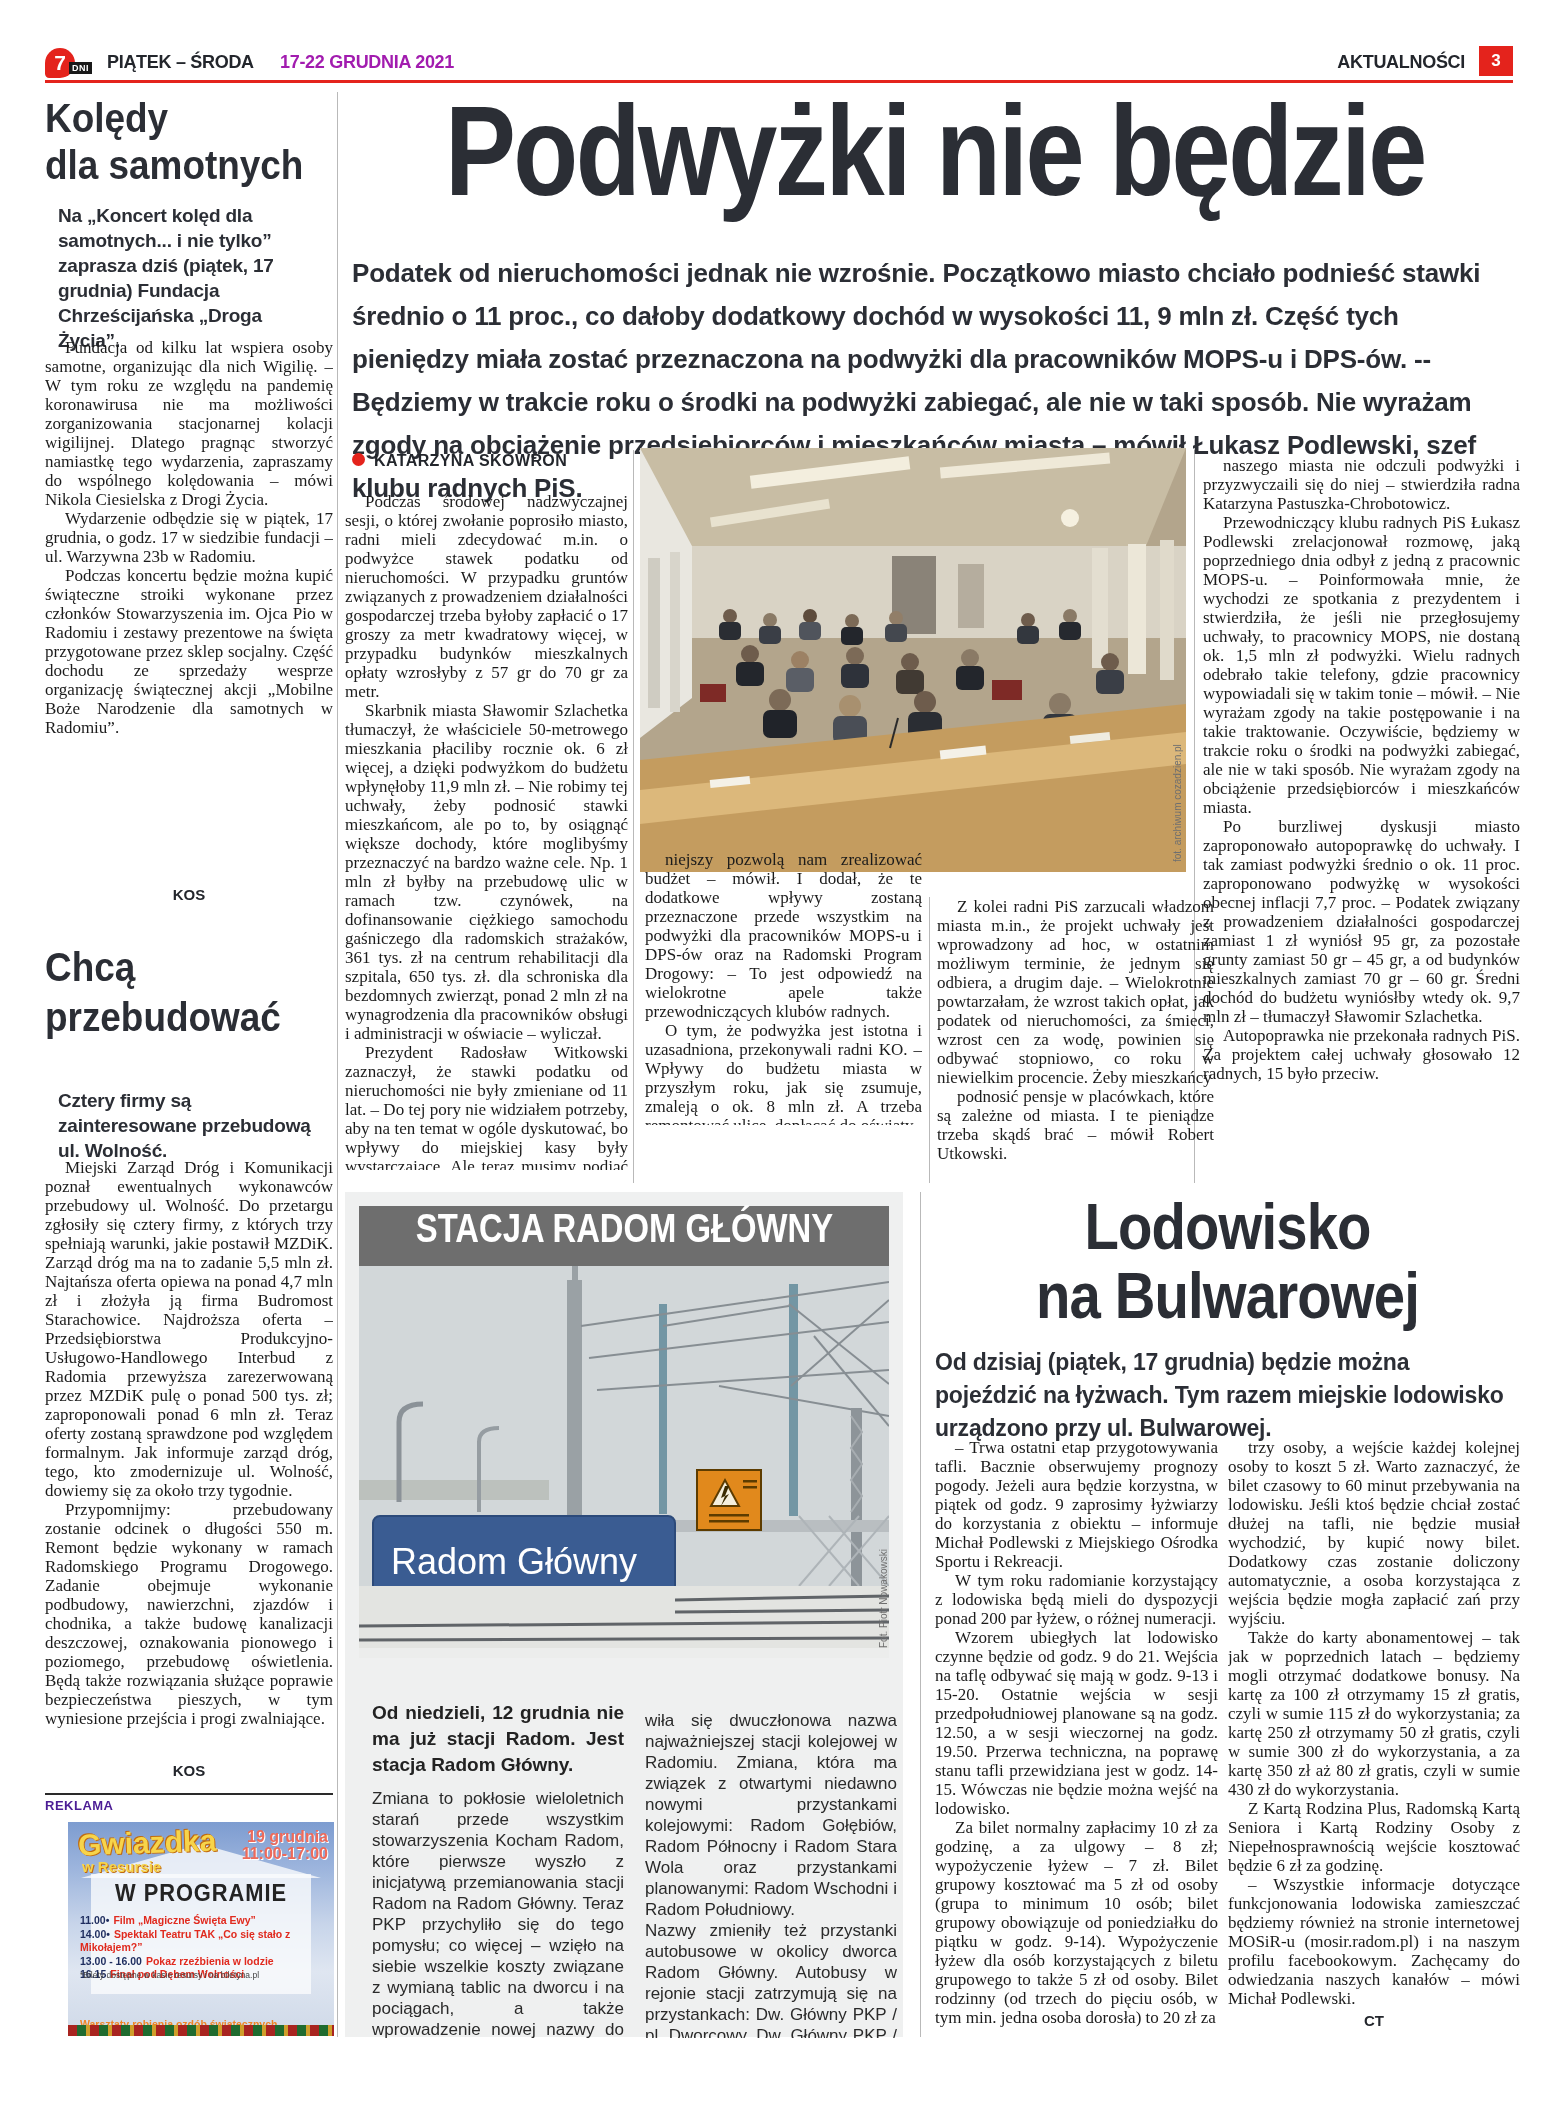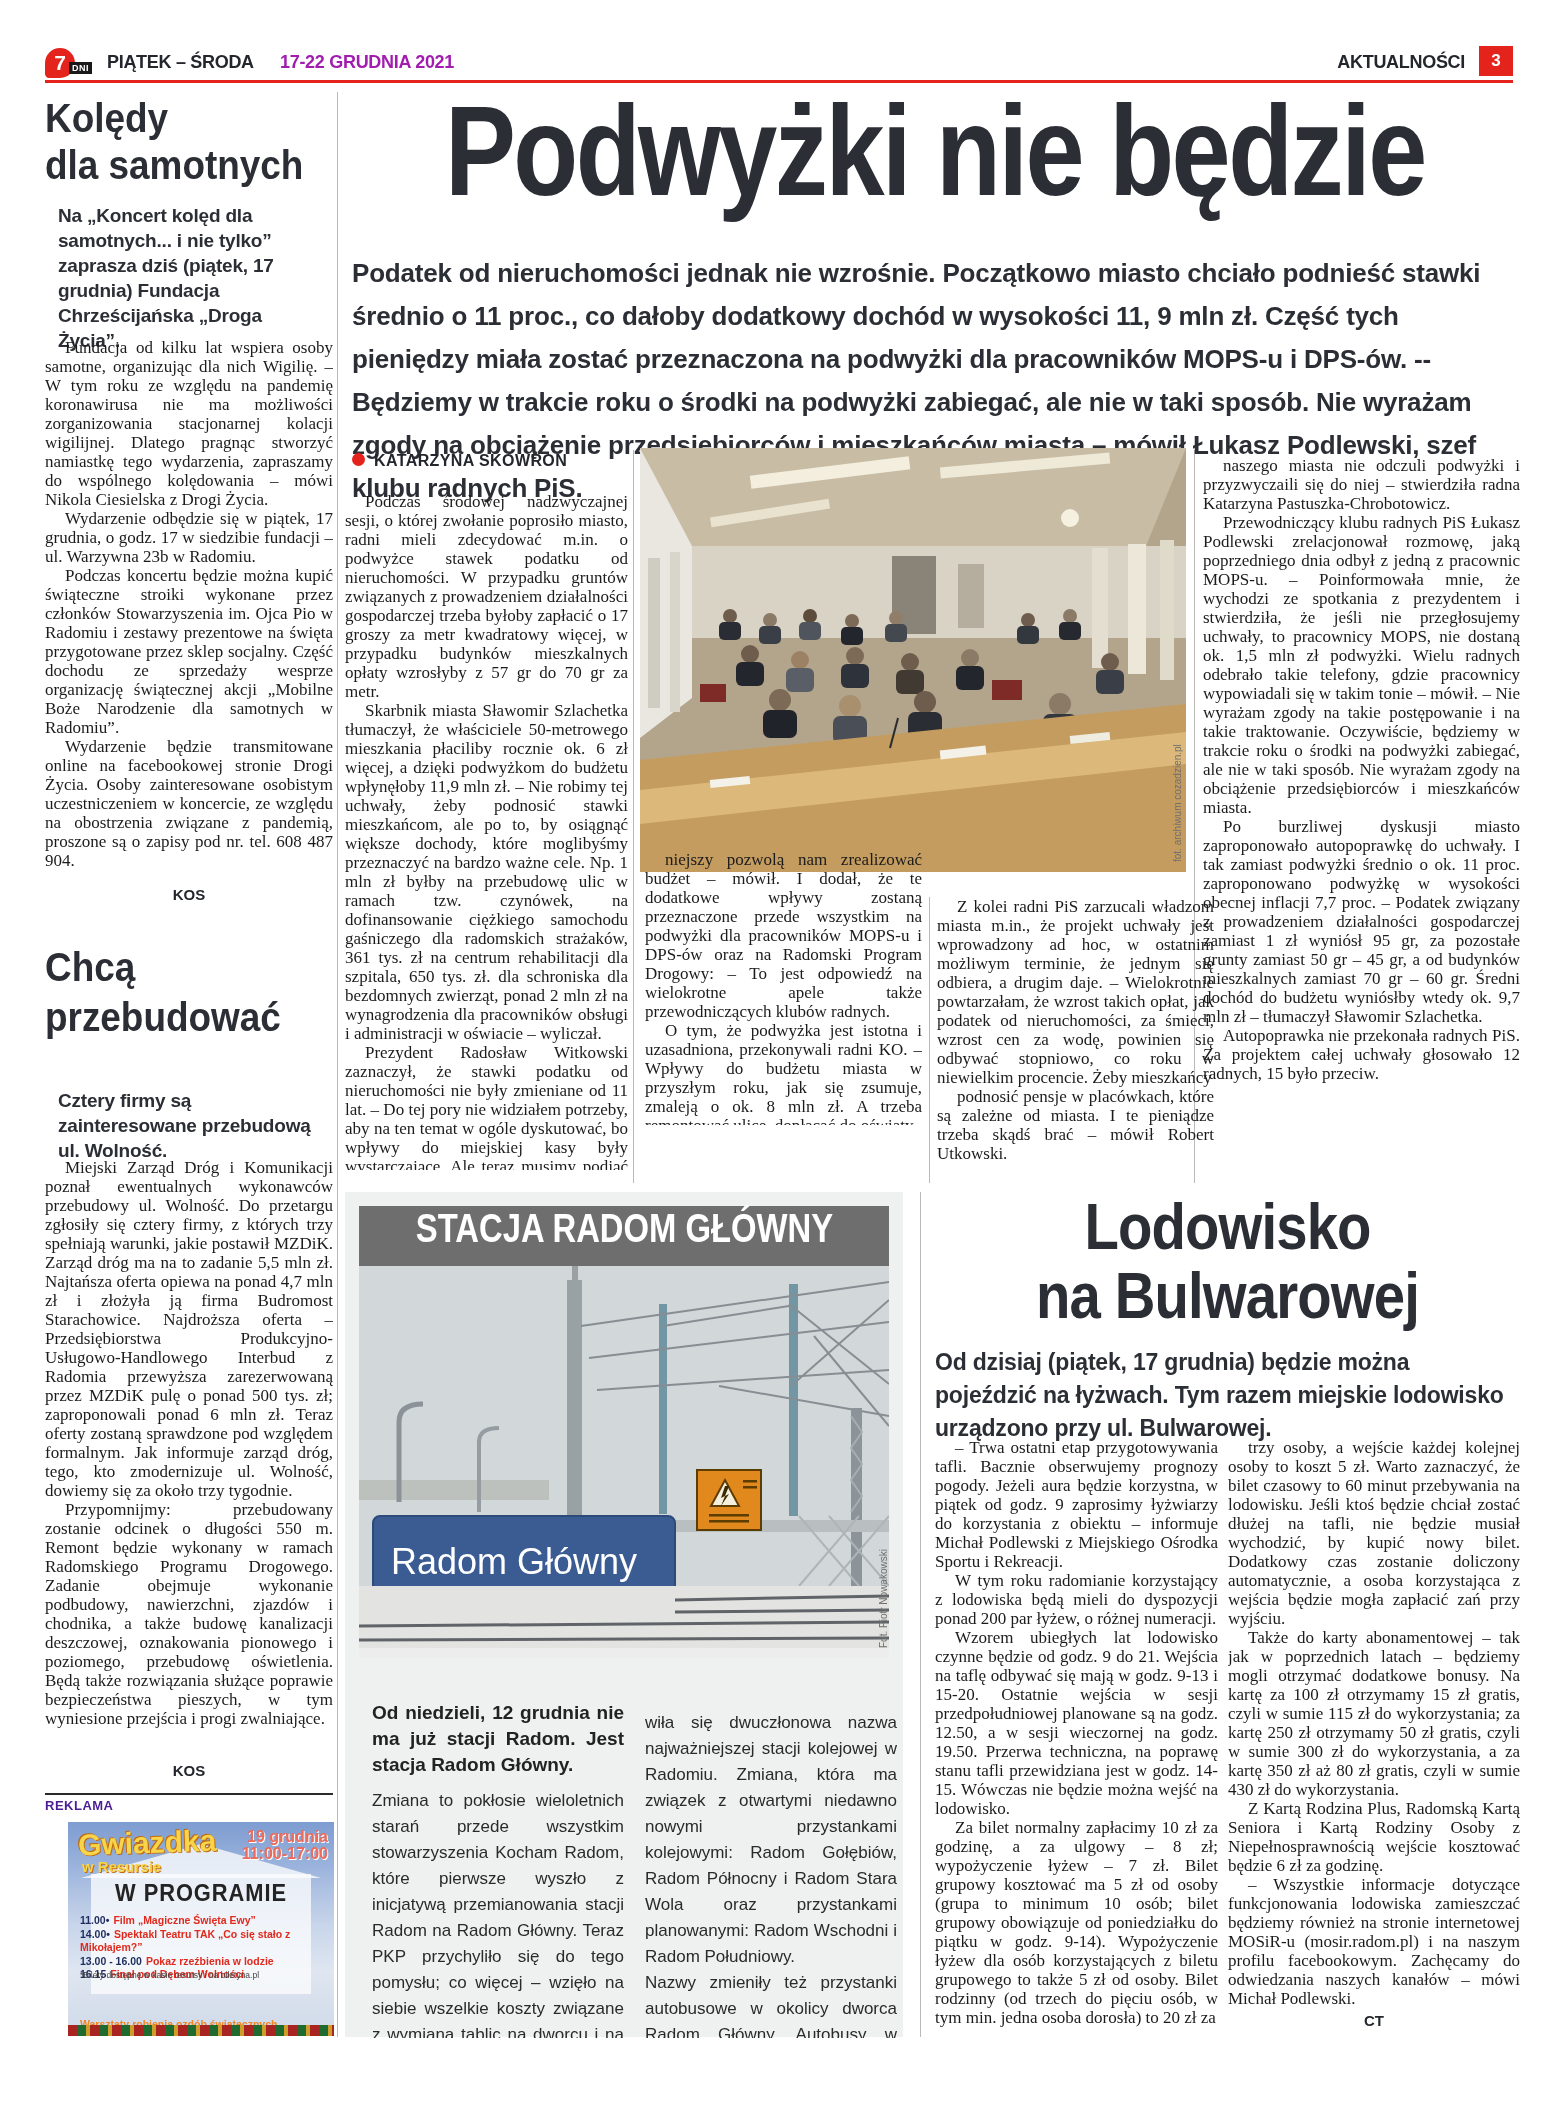"Wydarzenie będzie transmitowane online" p { html: <p>Wydarzenie będzie transmitowane online na facebookowej stronie Drogi Życia. Osoby zainteresowane osobistym uczestniczeniem w koncercie, ze względu na obostrzenia związane z pandemią, proszone są o zapisy pod nr. tel. 608 487 904.</p> -> none }
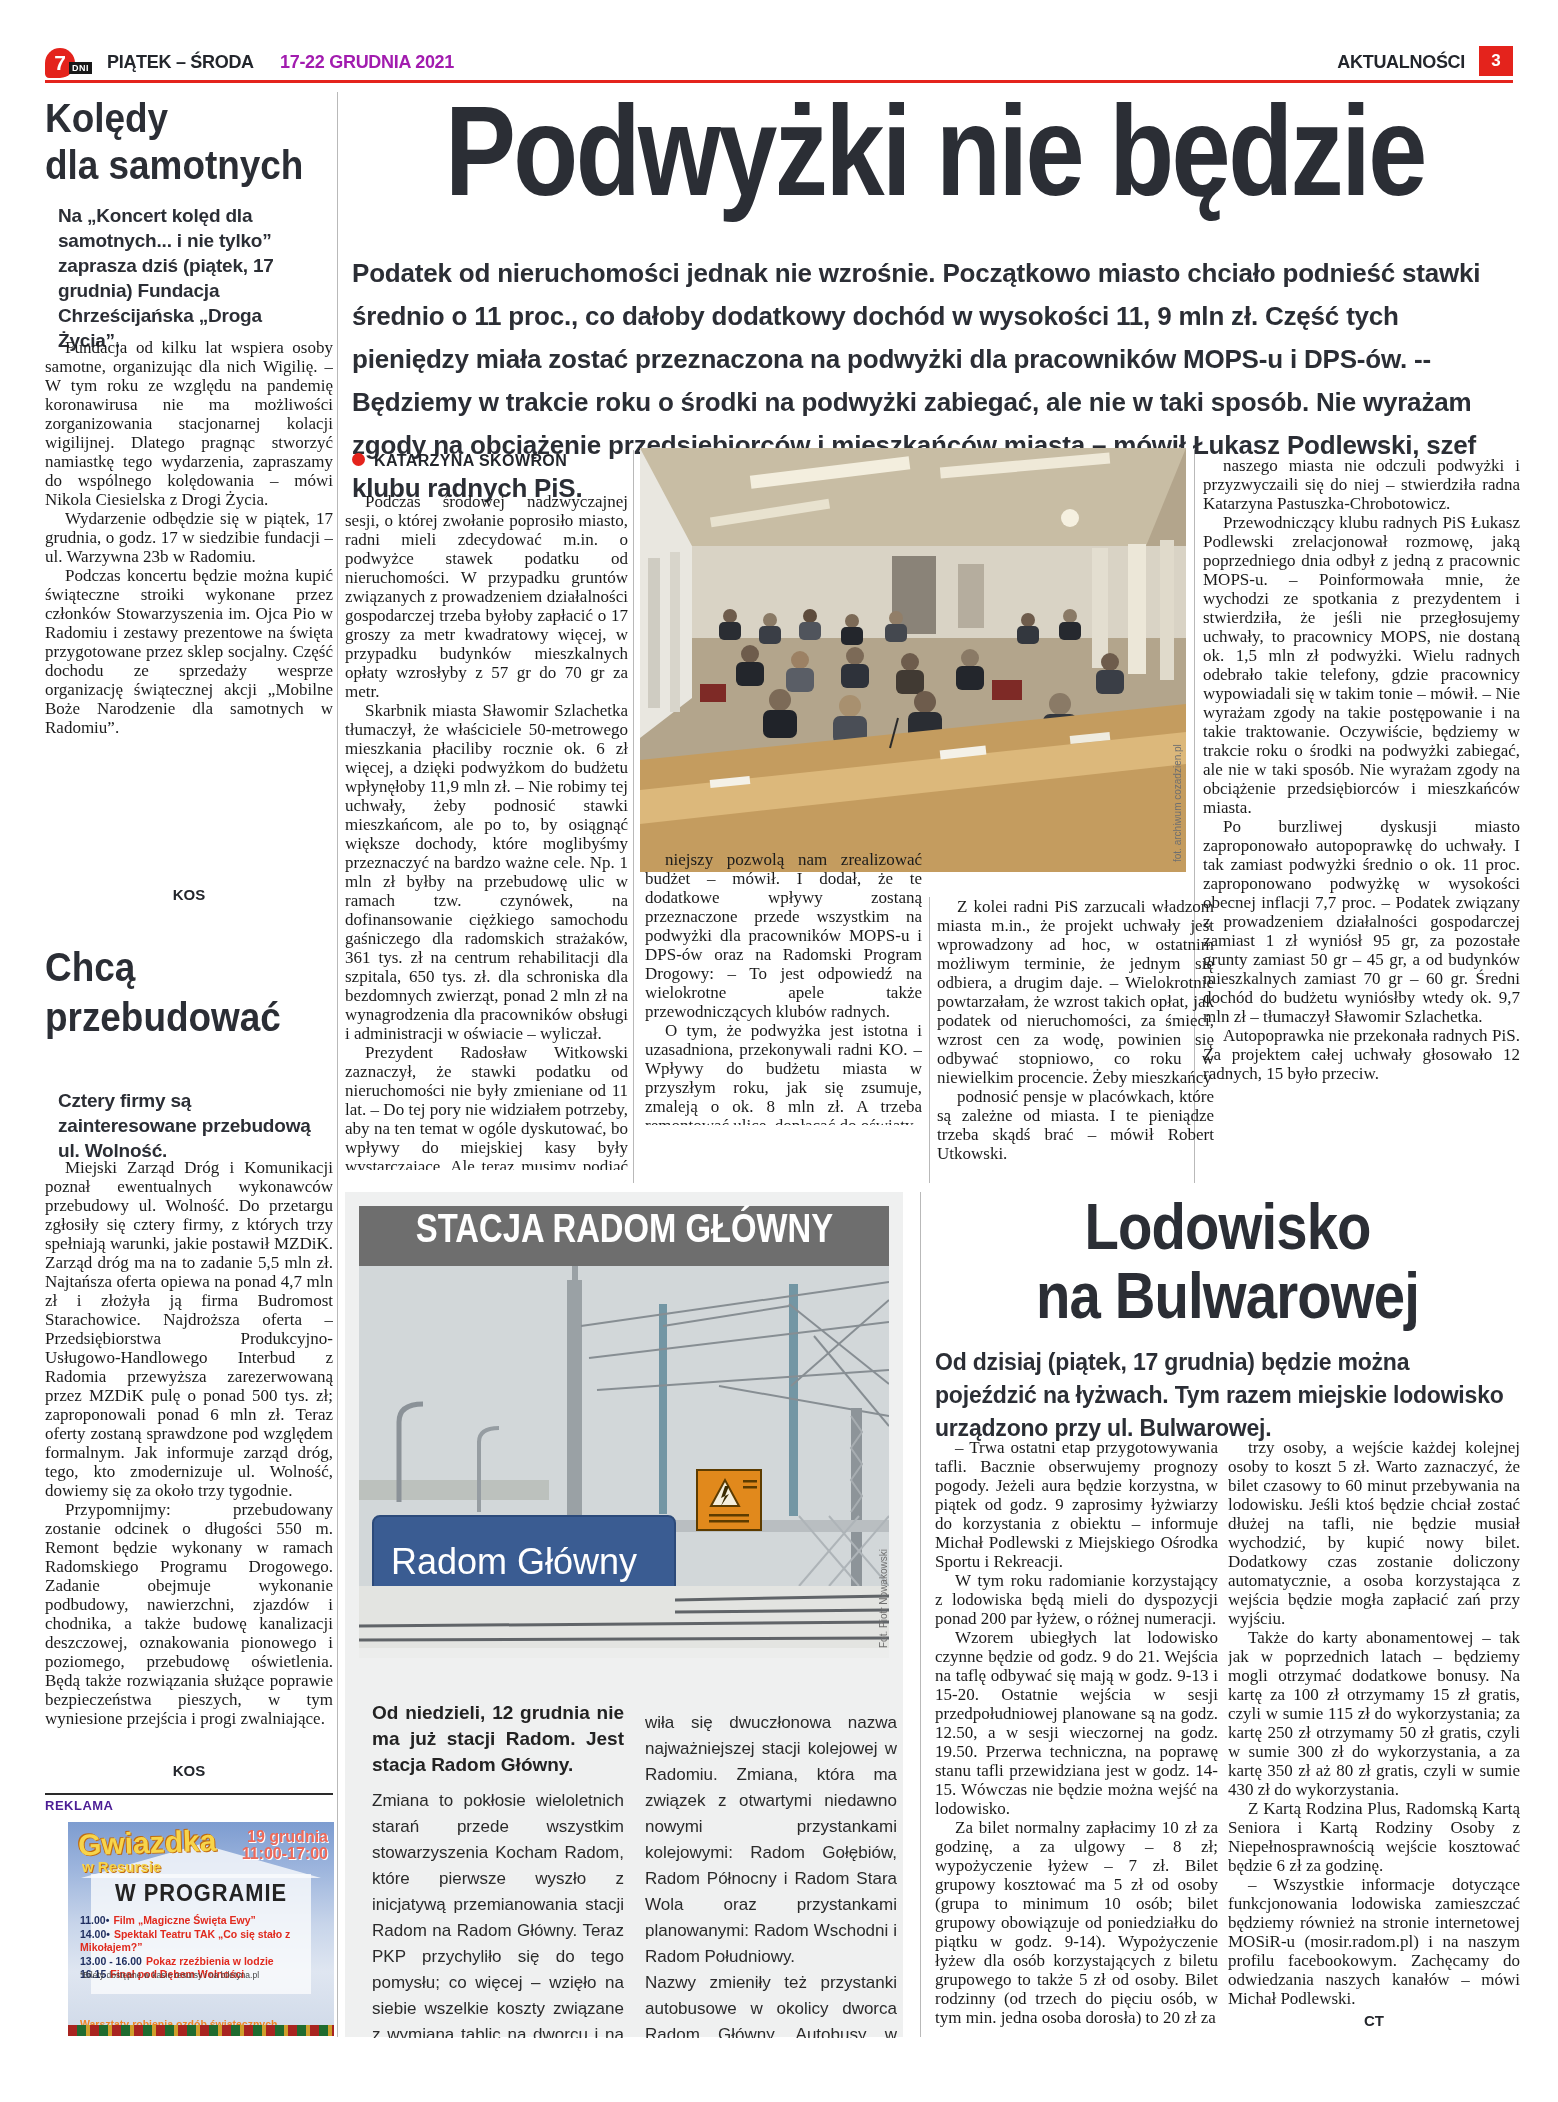"wiła się dwuczłonowa nazwa" .sansbody p { line-height: 26px -> 21px }
